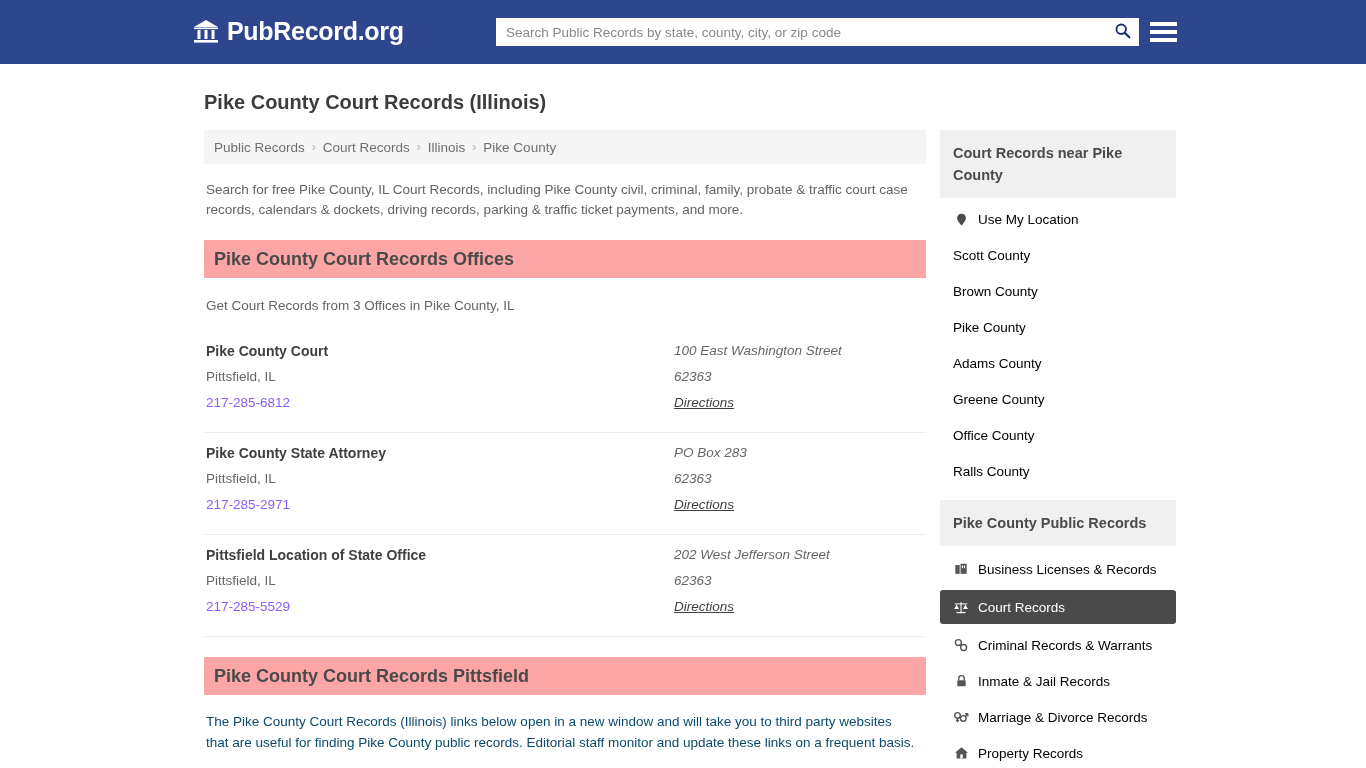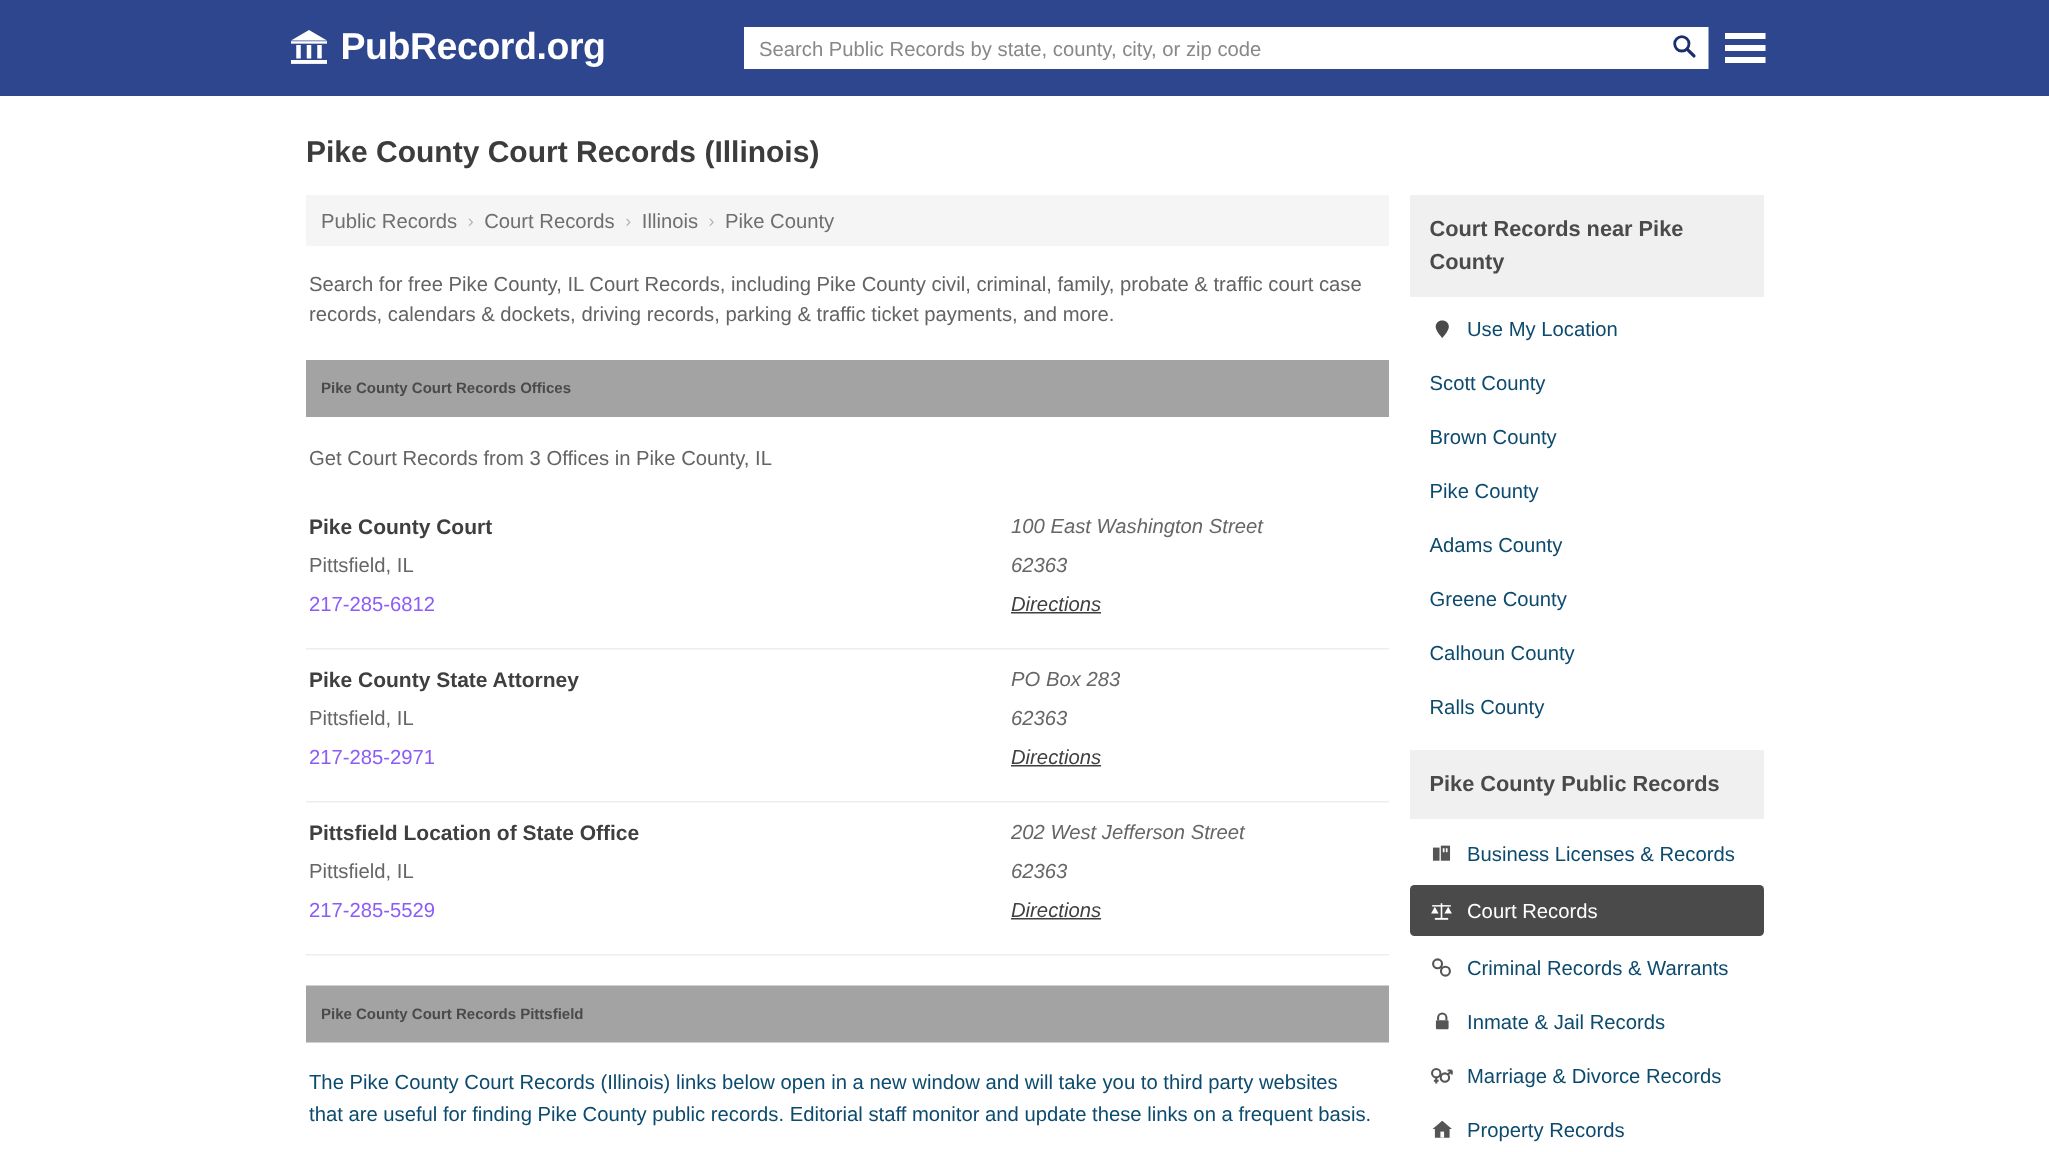"Use My Location" .widget-item { color: #0c4a6e -> #000000 }
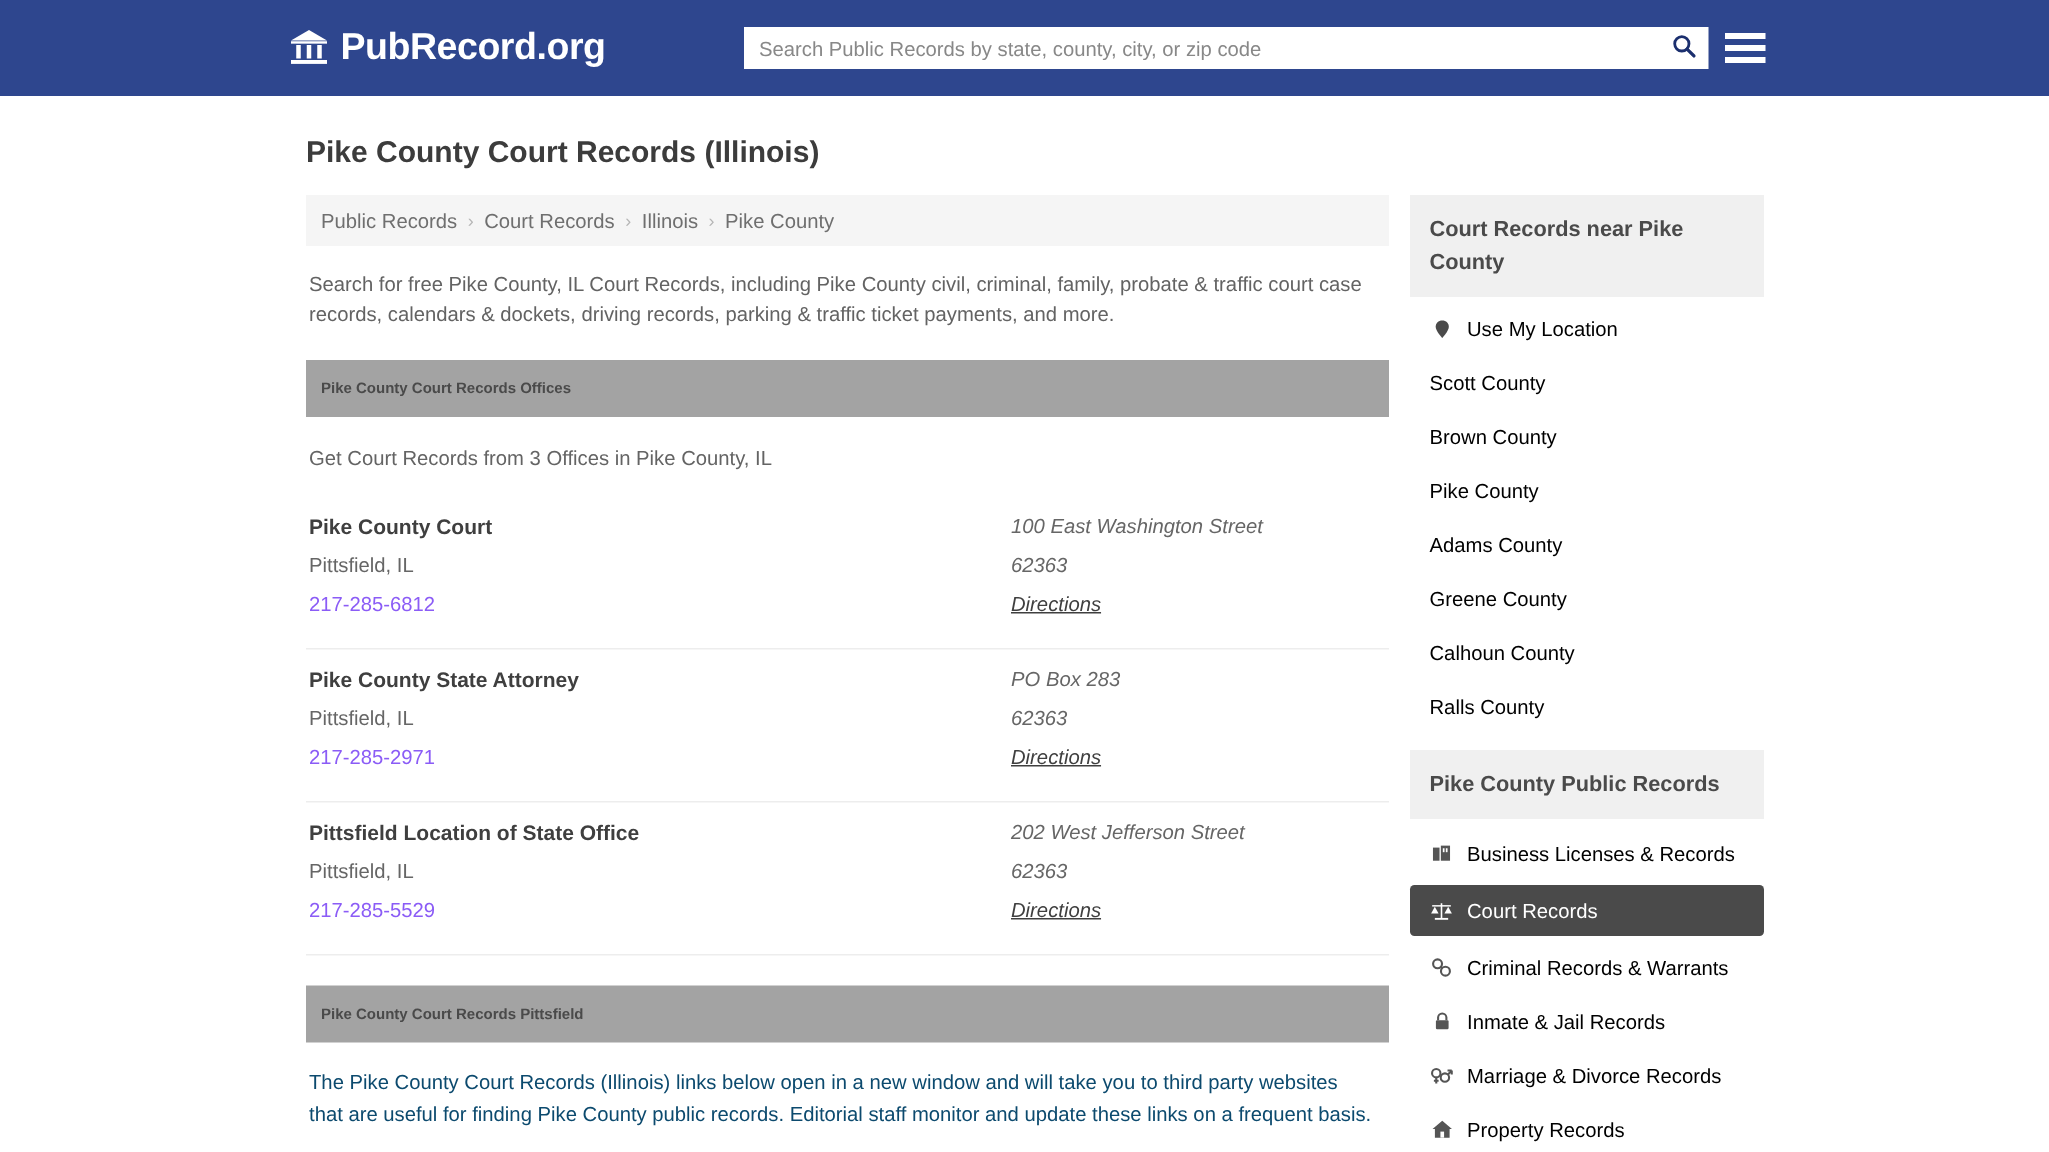"Pike County Court Records Offices" .section-head { background: #a3a3a3 -> #fca5a5; font-size: 10px -> 18px }
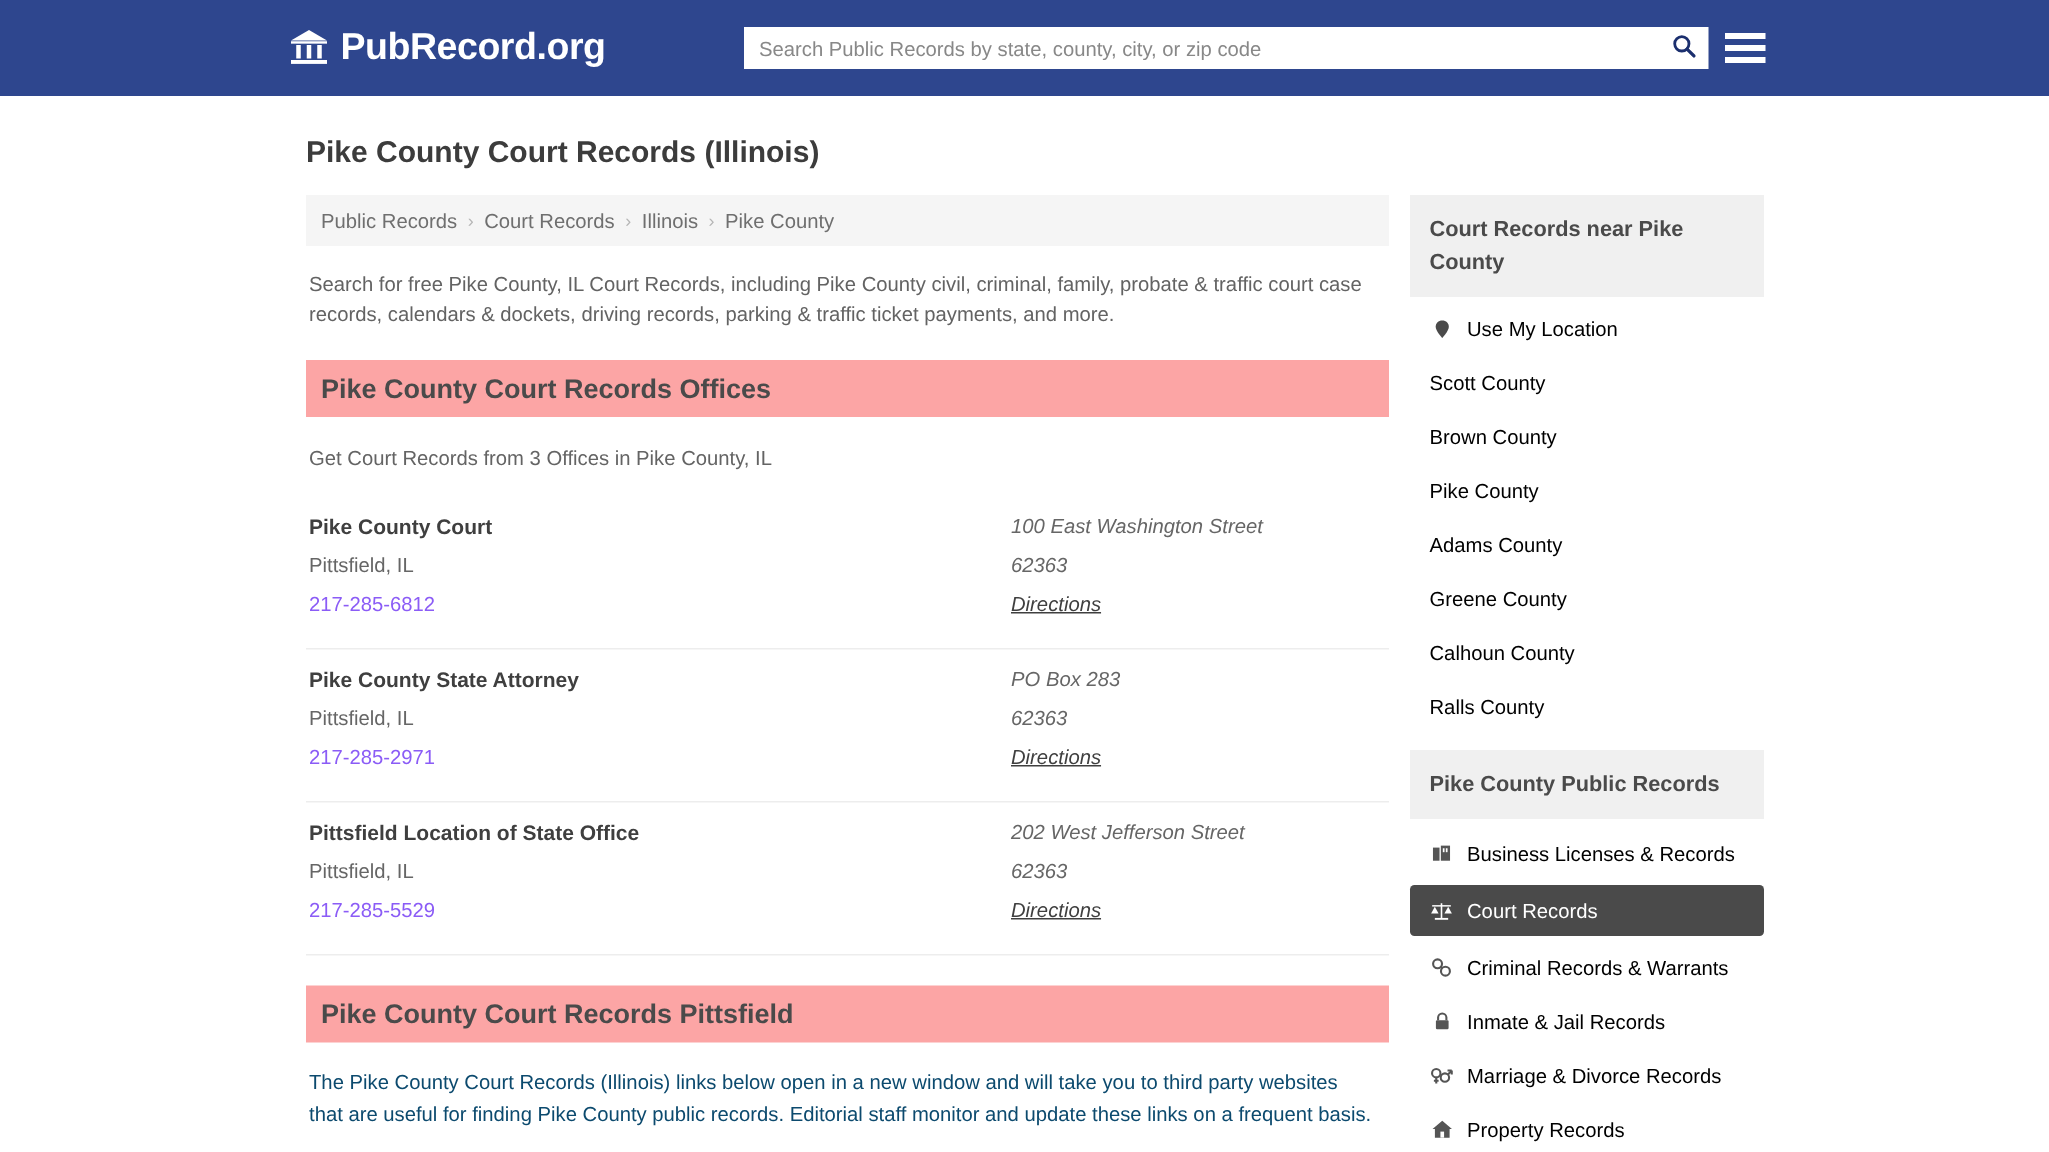"Calhoun County" span { text: Calhoun -> Office }
